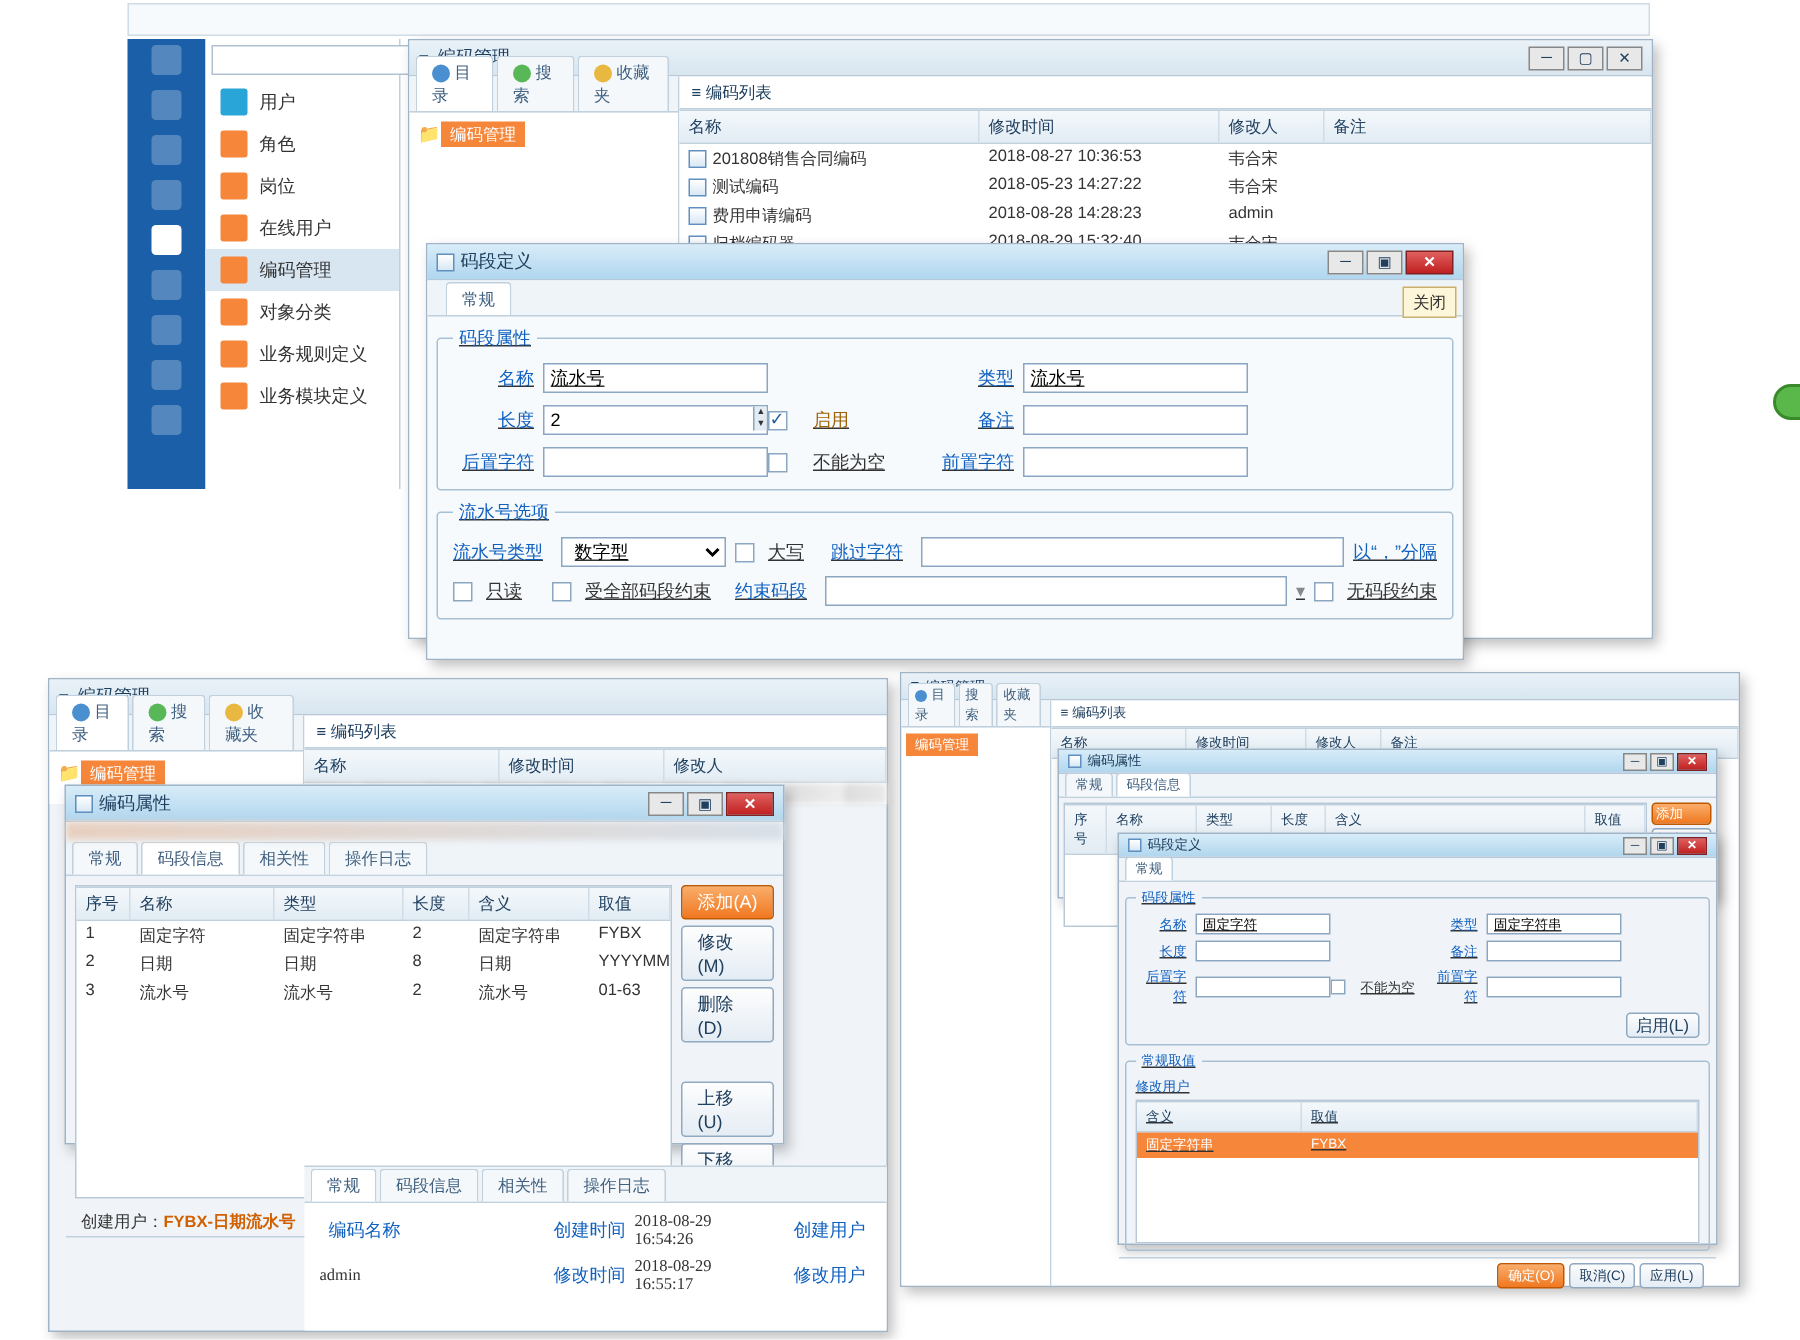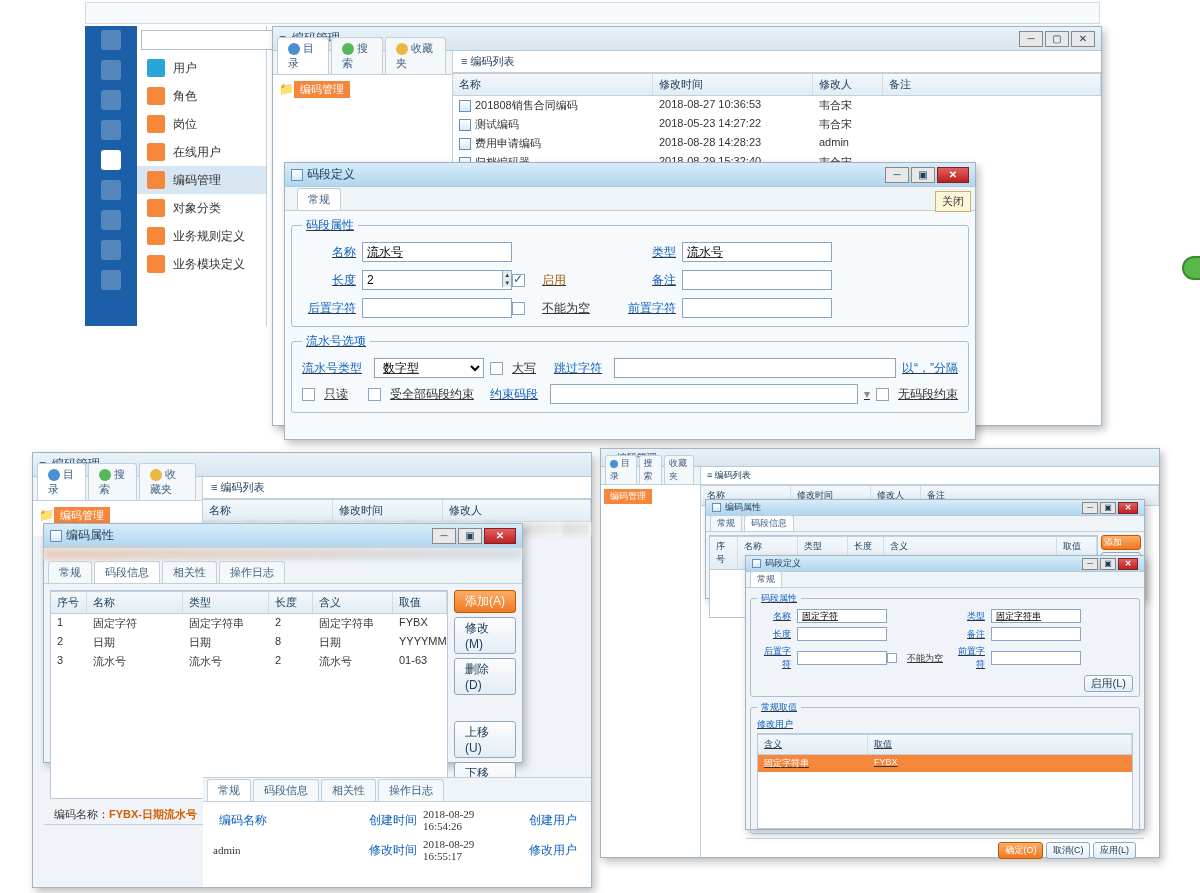"编码名称：" span { text: 编码名称 -> 创建用户 }
